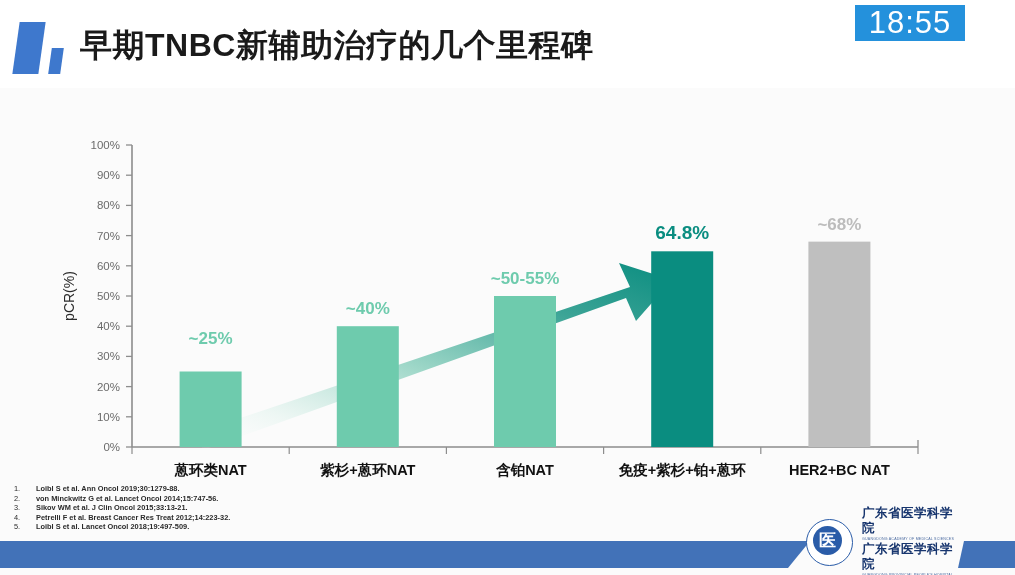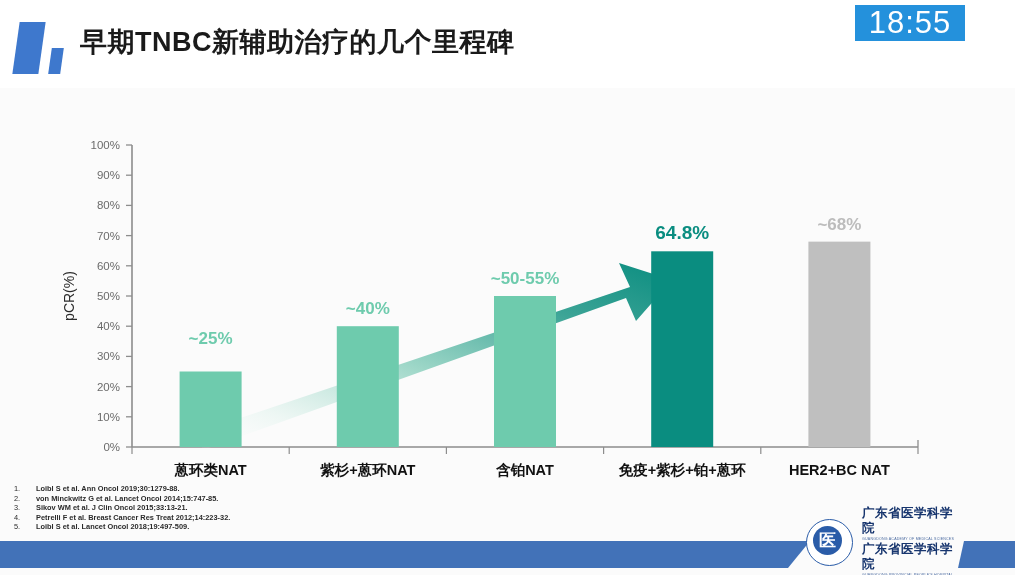"早期TNBC新辅助治疗的几个里程碑" #page-title { font-size: 27px -> 32px }
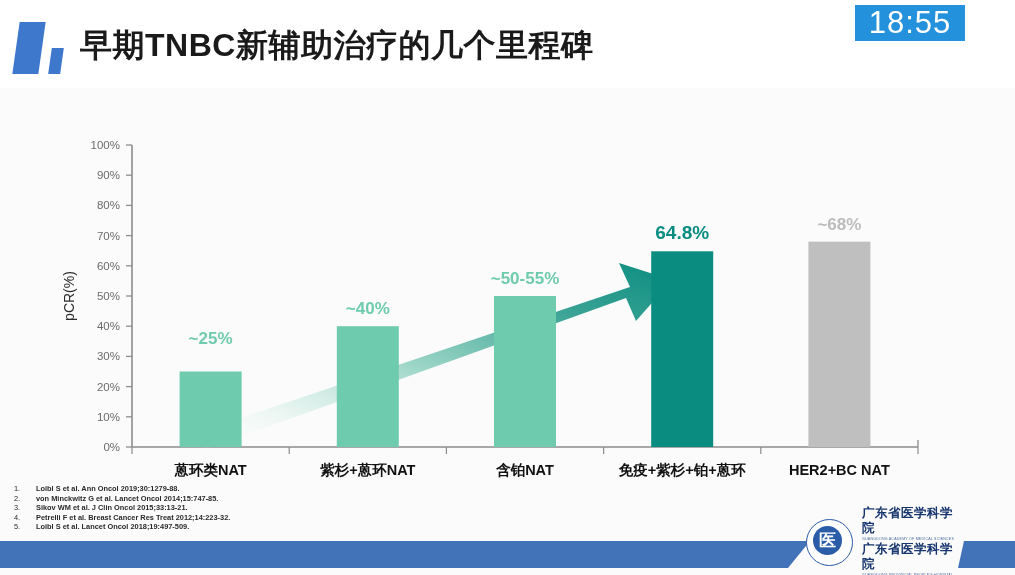"von Minckwitz G et al." span.ref-text { text: 15:747-85 -> 15:747-56 }
